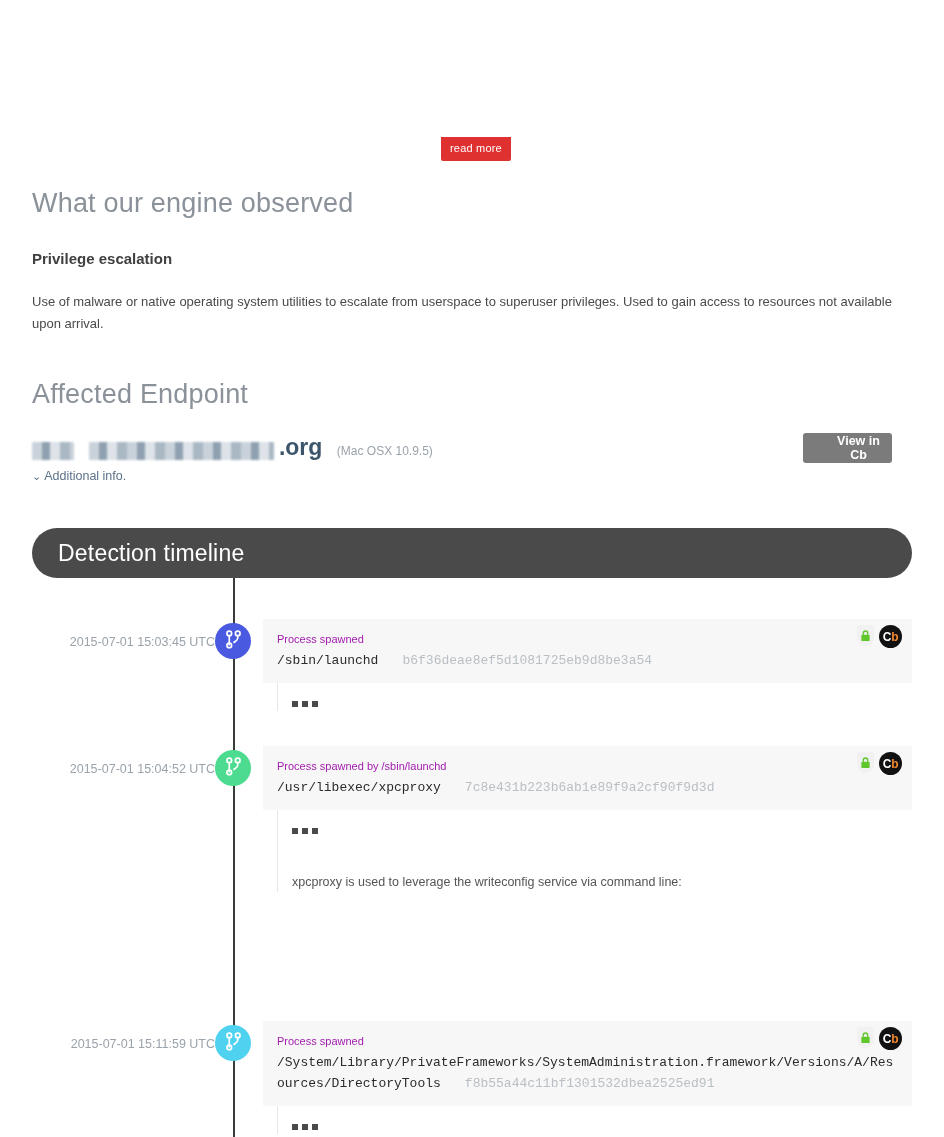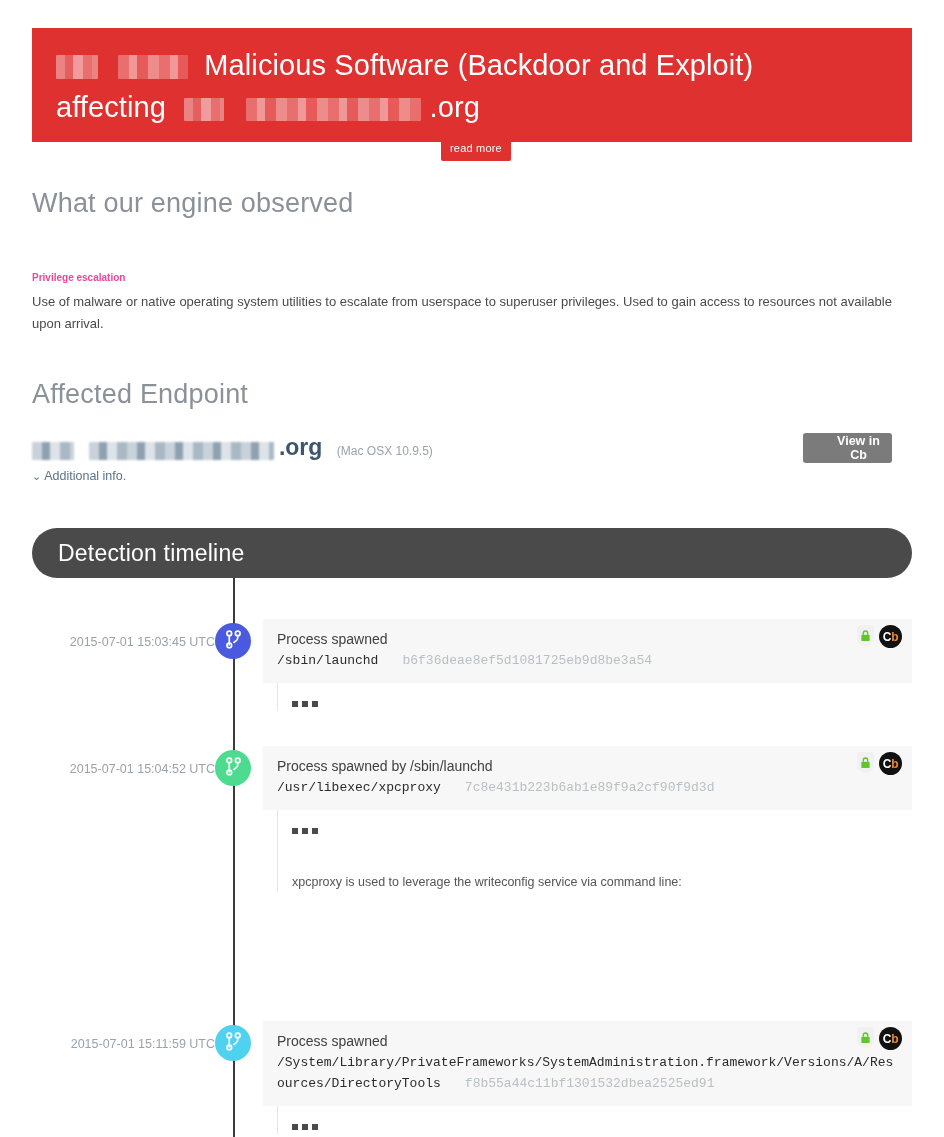"Malicious Software (Backdoor and" div.alert-banner { html: <div> <span> <span></span> <span></span> <span>Malicious Software (Backdoor and Exploit)</span> </span> <span> <span>affecting</span> <span></span> <span></span> <span>.org</span> </span> </div> -> none }
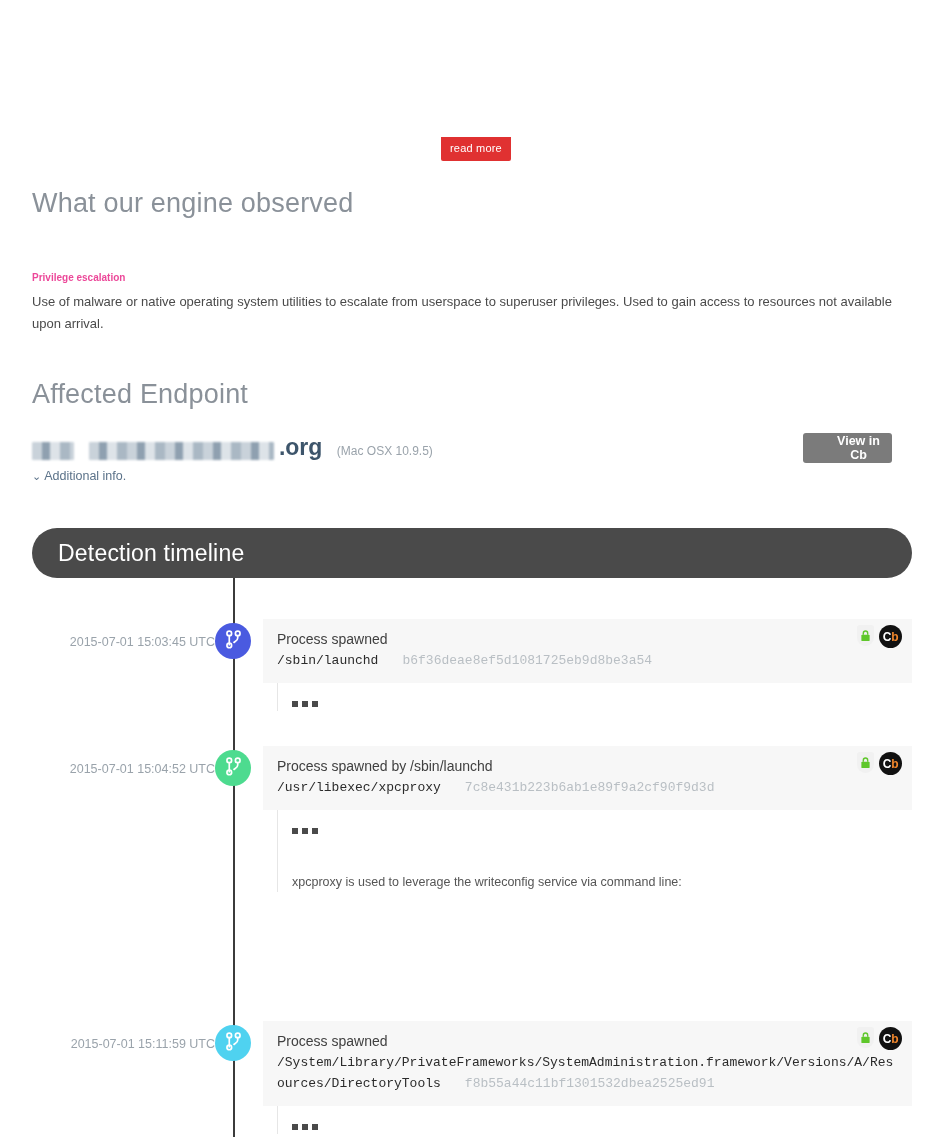"Privilege escalation" .sub-title { color: #ec4899 -> #404040; font-size: 10px -> 15px; top: 272px -> 250px }
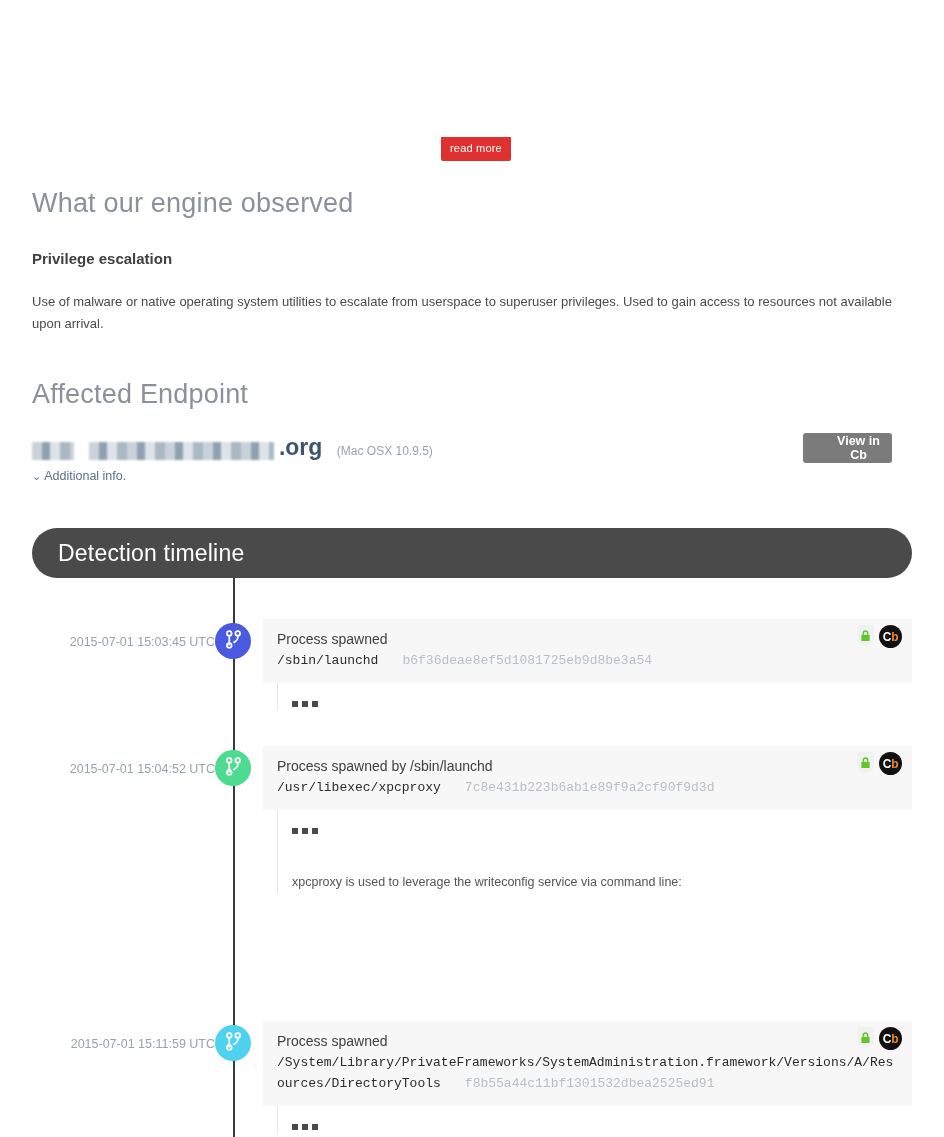"Process spawned" .tl-label { color: #404040 -> #a21caf; font-size: 14px -> 11px }
